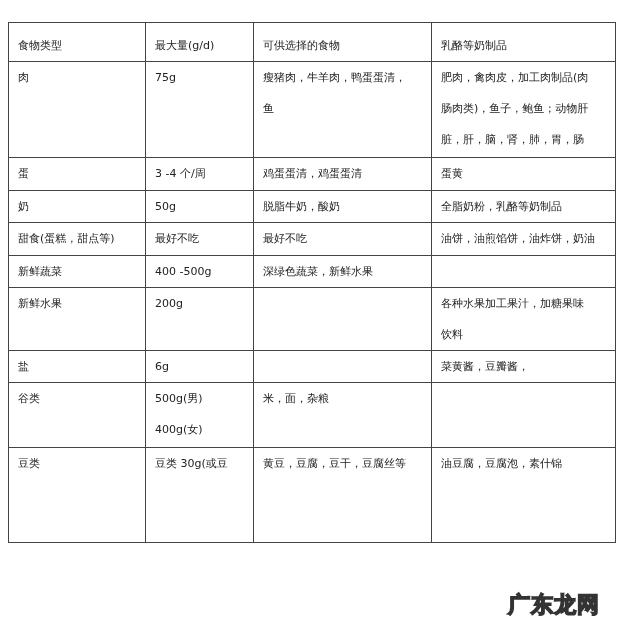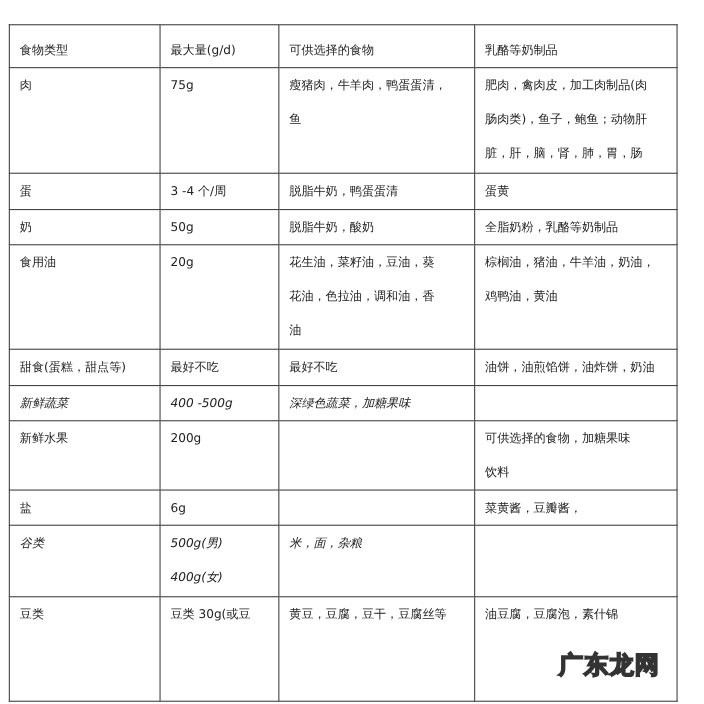"脱脂牛奶，鸭蛋蛋清" span.line { text: 脱脂牛奶，鸭 -> 鸡蛋蛋清，鸡 }
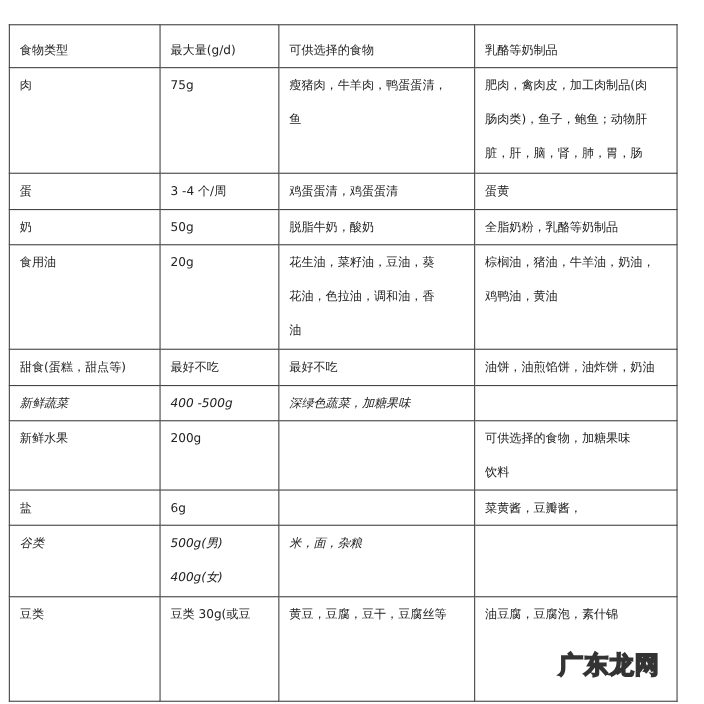"食用油" tr { html: <tr> <td> <span>食用油</span> </td> <td> <span>20g</span> </td> <td> <span>花生油，菜籽油，豆油，葵</span> <span>花油，色拉油，调和油，香</span> <span>油</span> </td> <td> <span>棕榈油，猪油，牛羊油，奶油，</span> <span>鸡鸭油，黄油</span> </td> </tr> -> none }
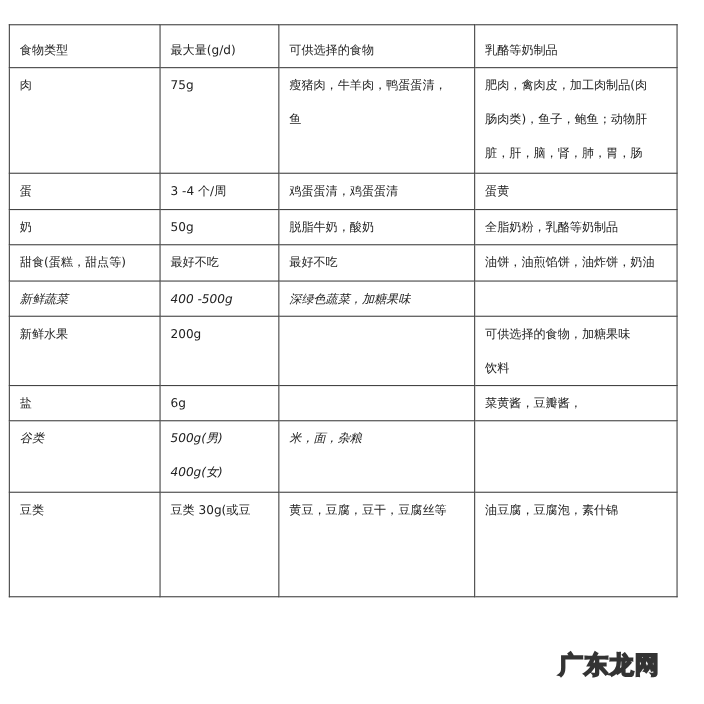"新鲜蔬菜" tr { font-style: italic -> none }
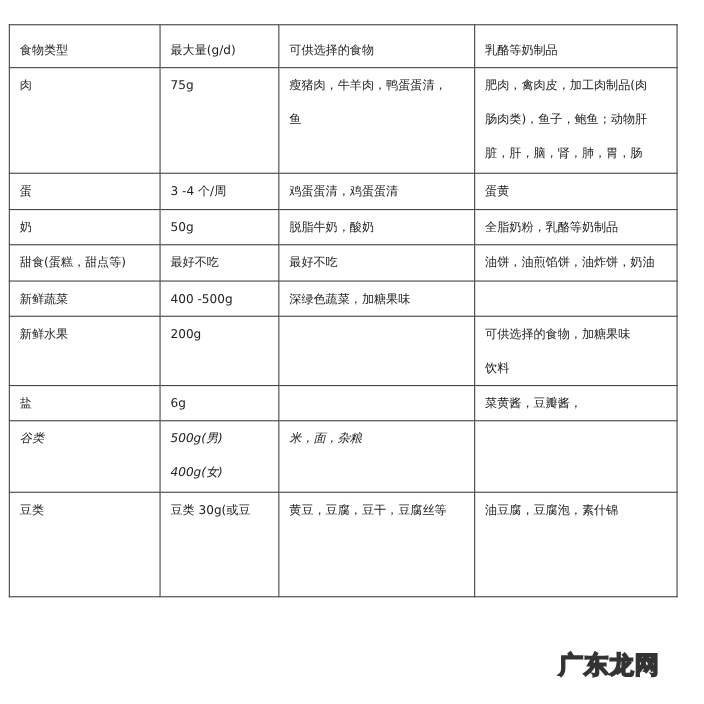"深绿色蔬菜，加糖果味" span.line { text: 加糖果味 -> 新鲜水果 }
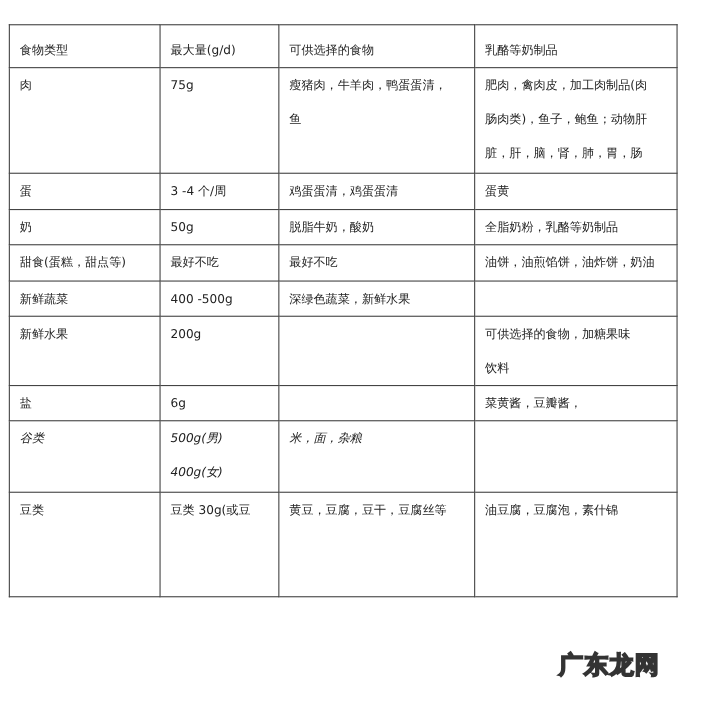"可供选择的食物，加糖果味" span.line { text: 可供选择的食物 -> 各种水果加工果汁 }
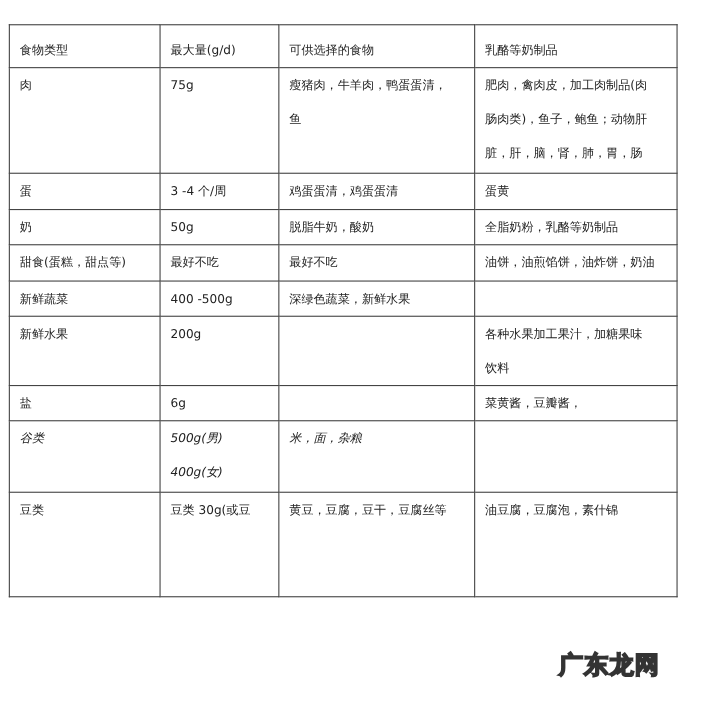"谷类" tr { font-style: italic -> none }
